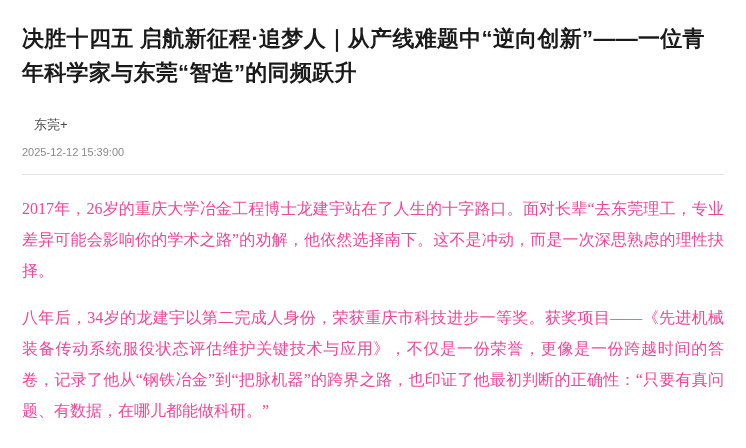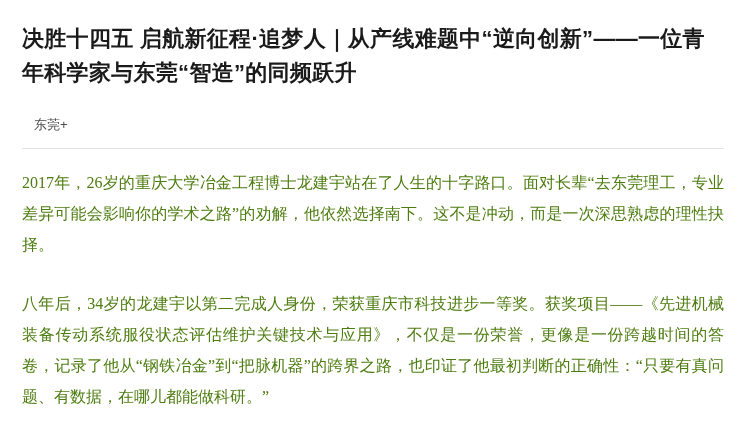"2025-12-12 15:39:00" div.timestamp { html: none -> <div>2025-12-12 15:39:00</div> }
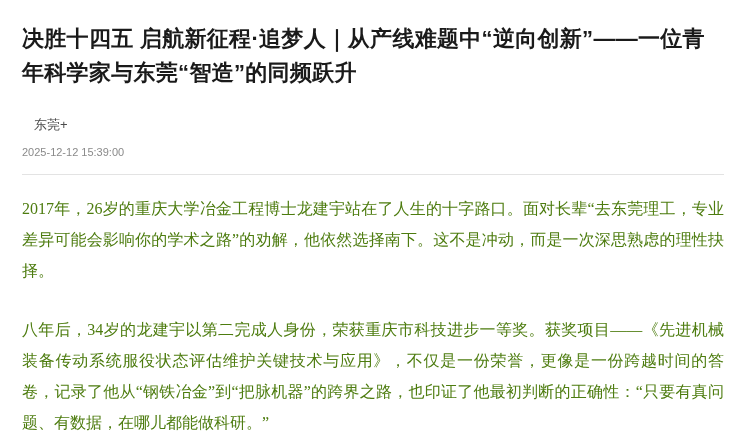"2017年，26岁的重庆大学冶金工程博士龙建宇站在了人生的十字路口。面对长辈“去" .body-text { color: #4d7c0f -> #ec4899 }
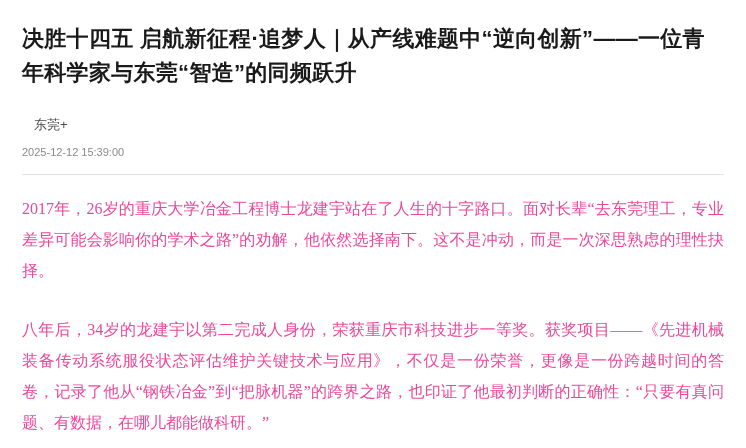"八年后，34岁的龙建宇以第二完成人身份，荣获重庆市科技进步一等奖。获奖项目——《" .body-text.second { margin-top: 28px -> 16px }
